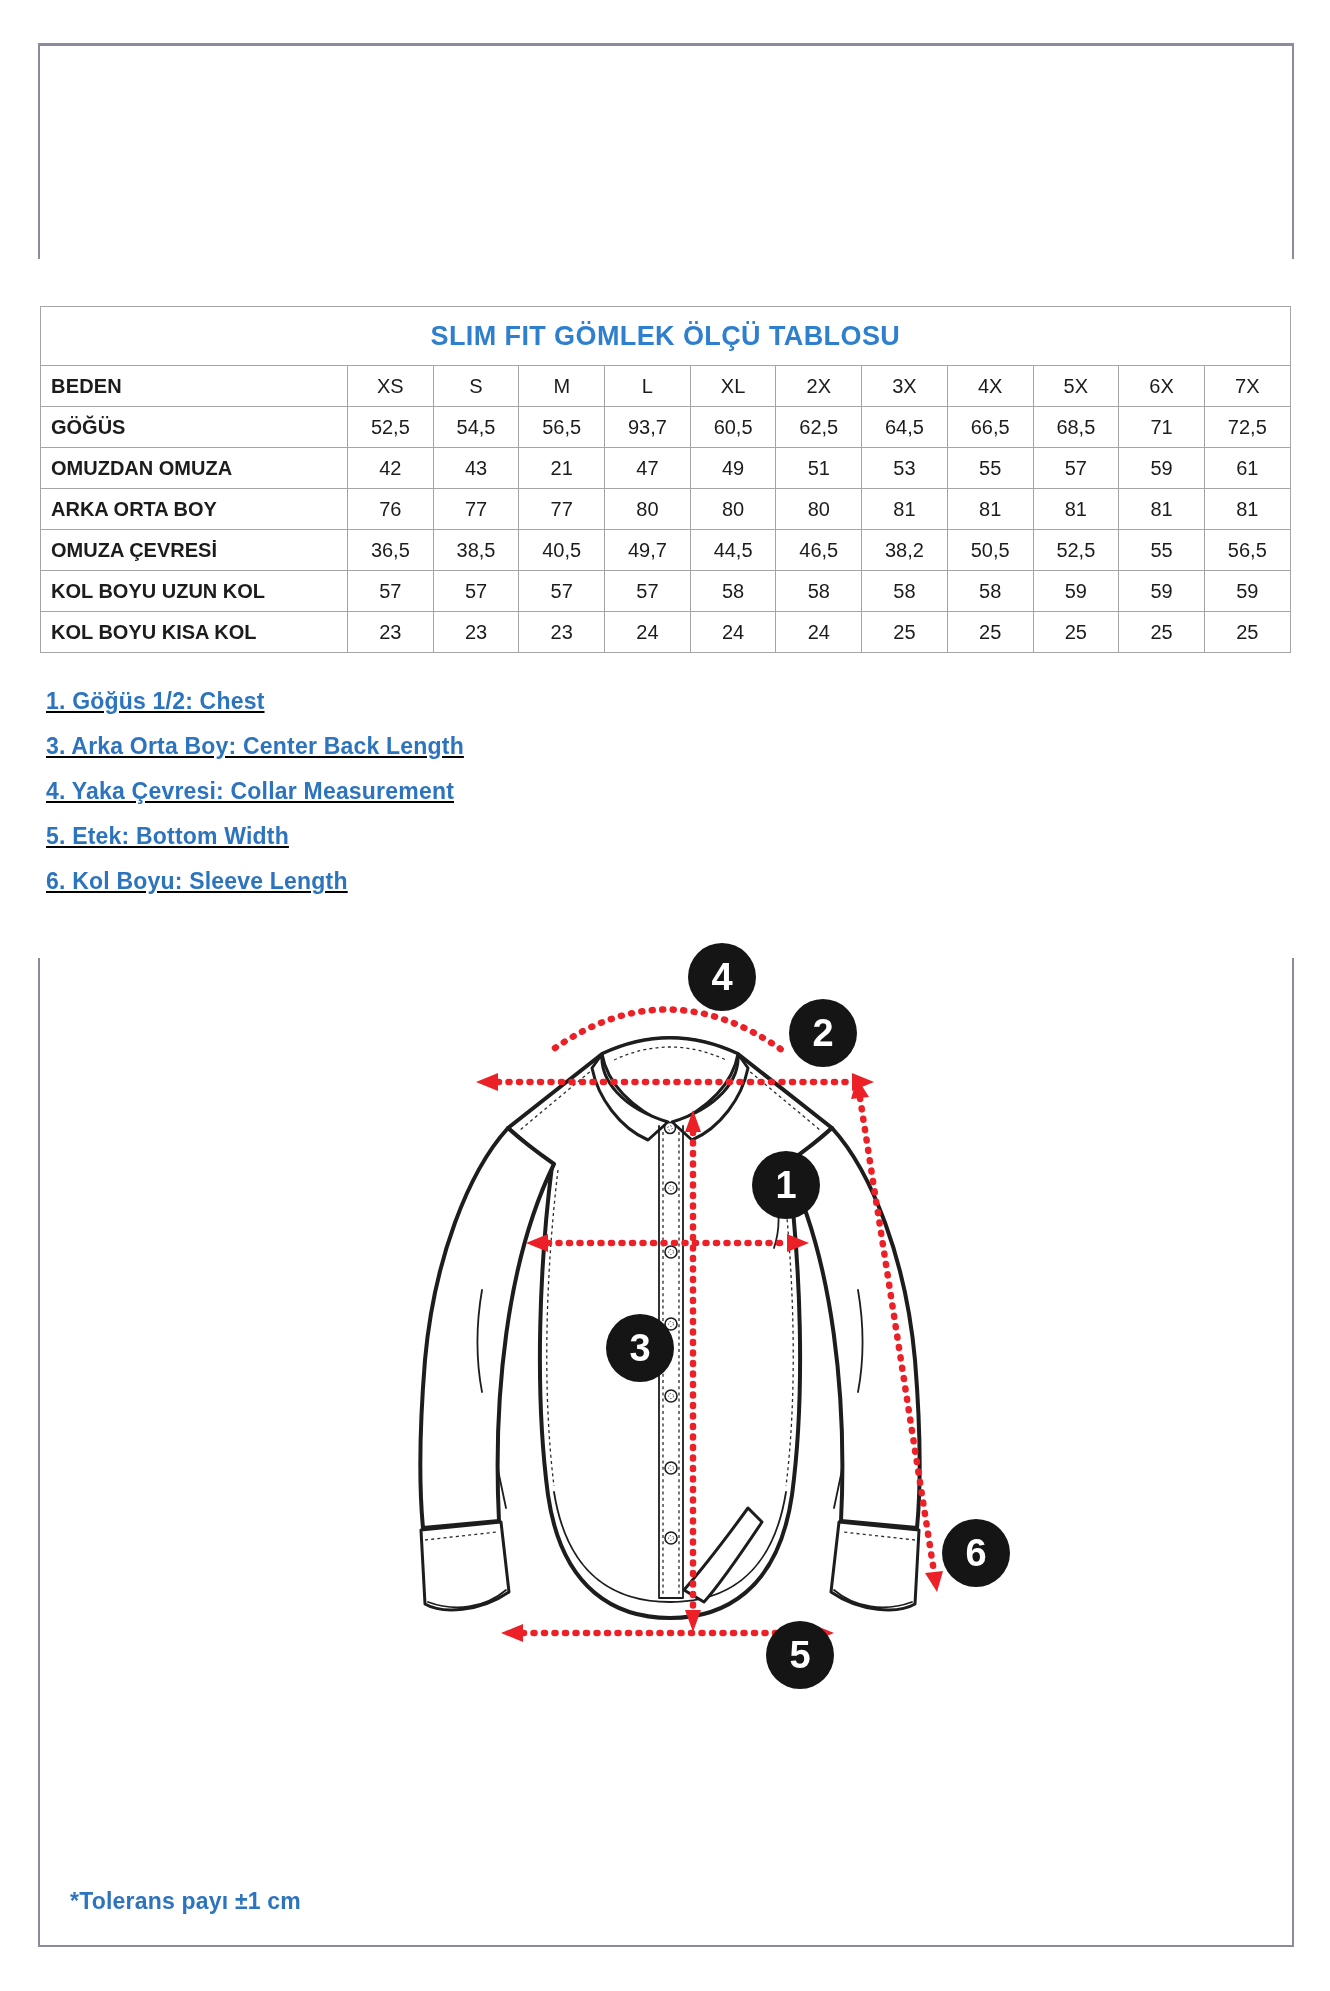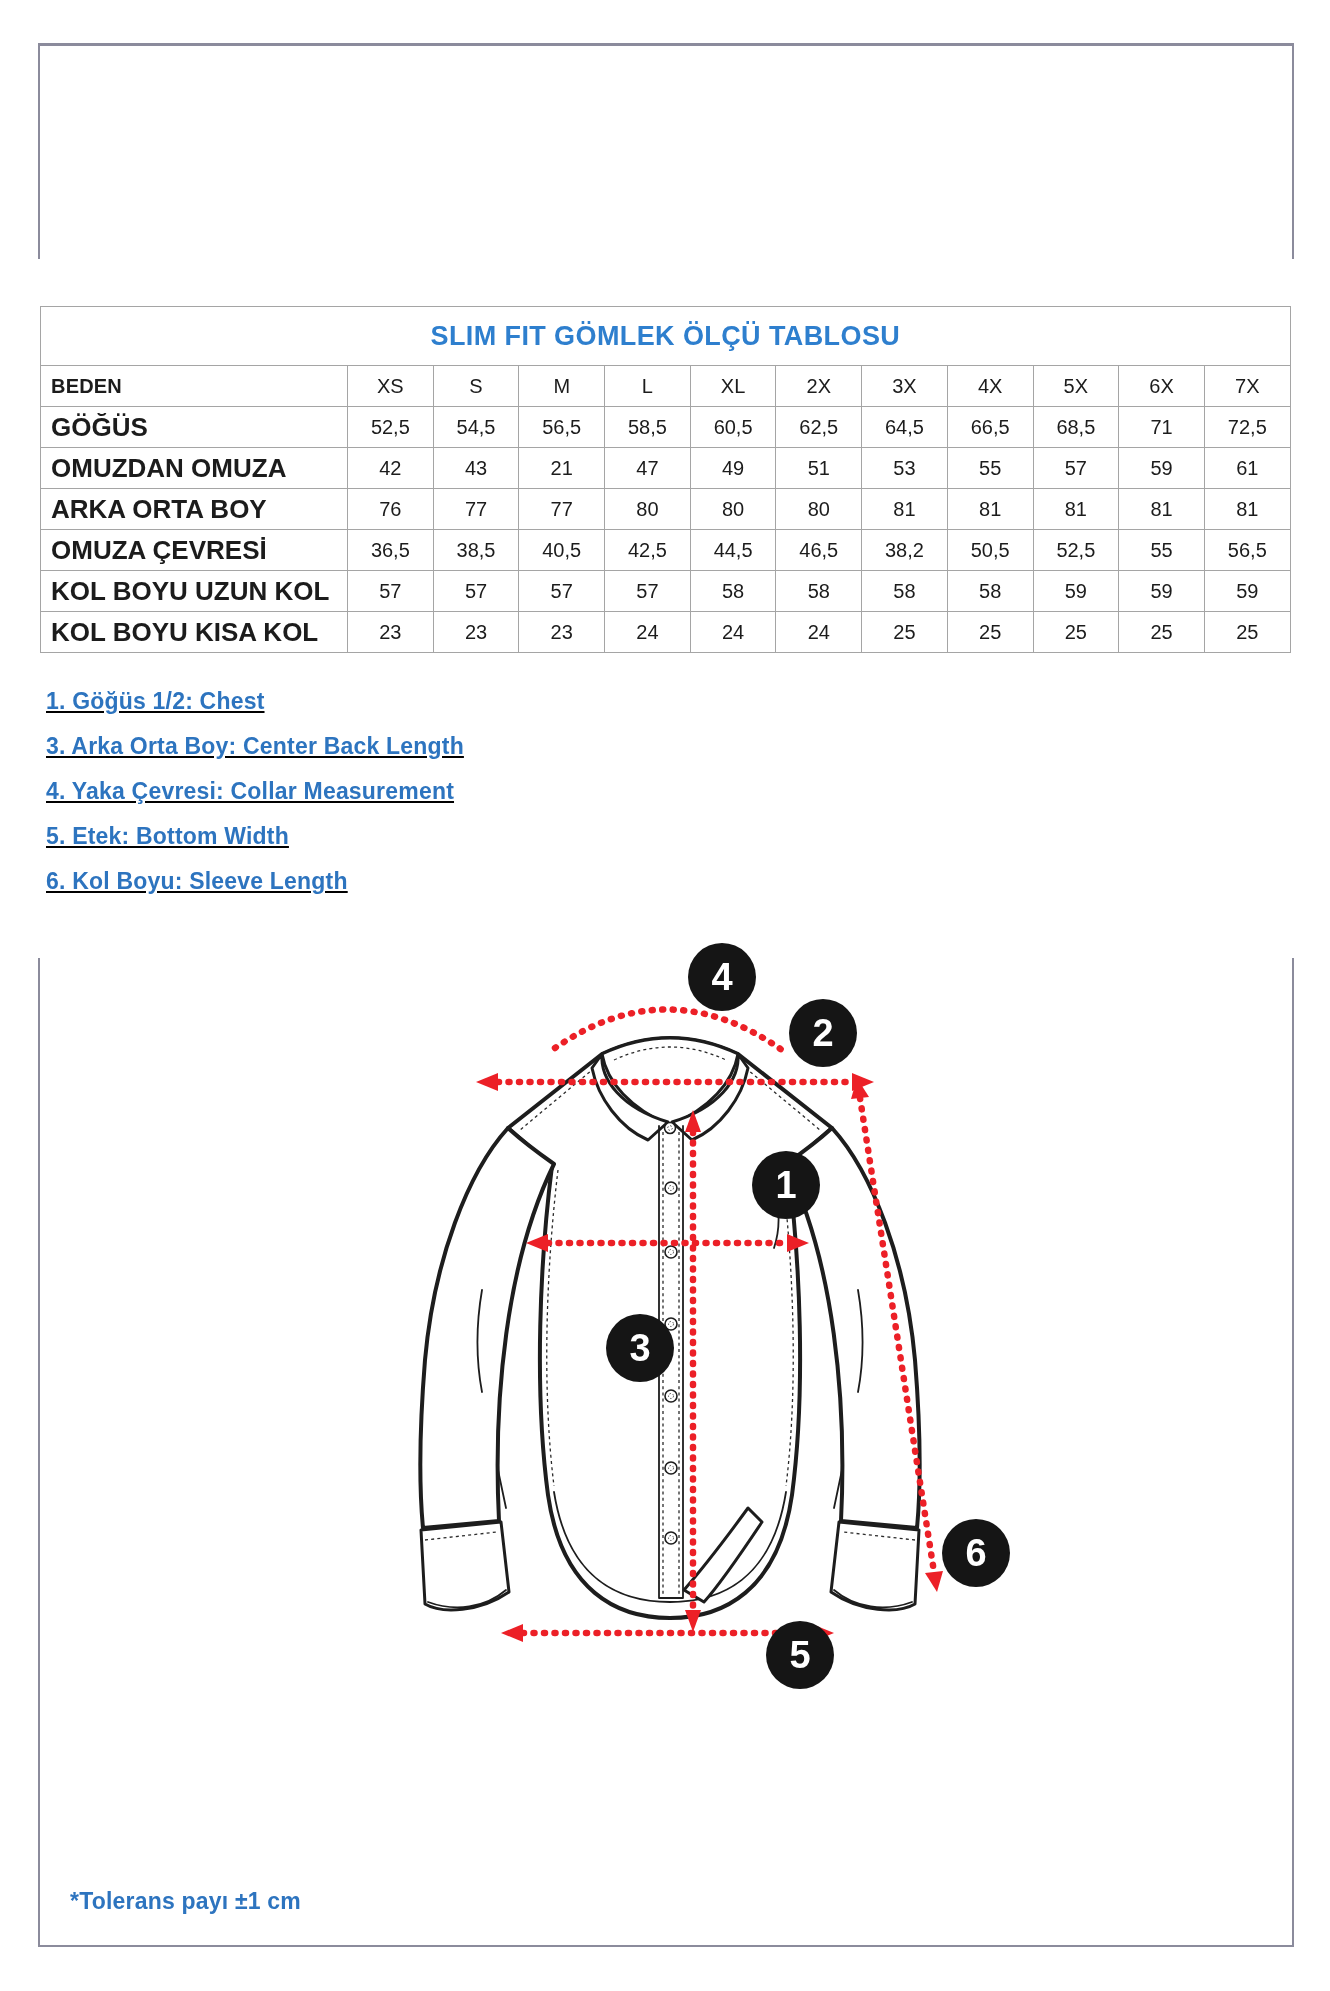"GÖĞÜS" .size-table .label-cell { font-size: 26px -> 20px }
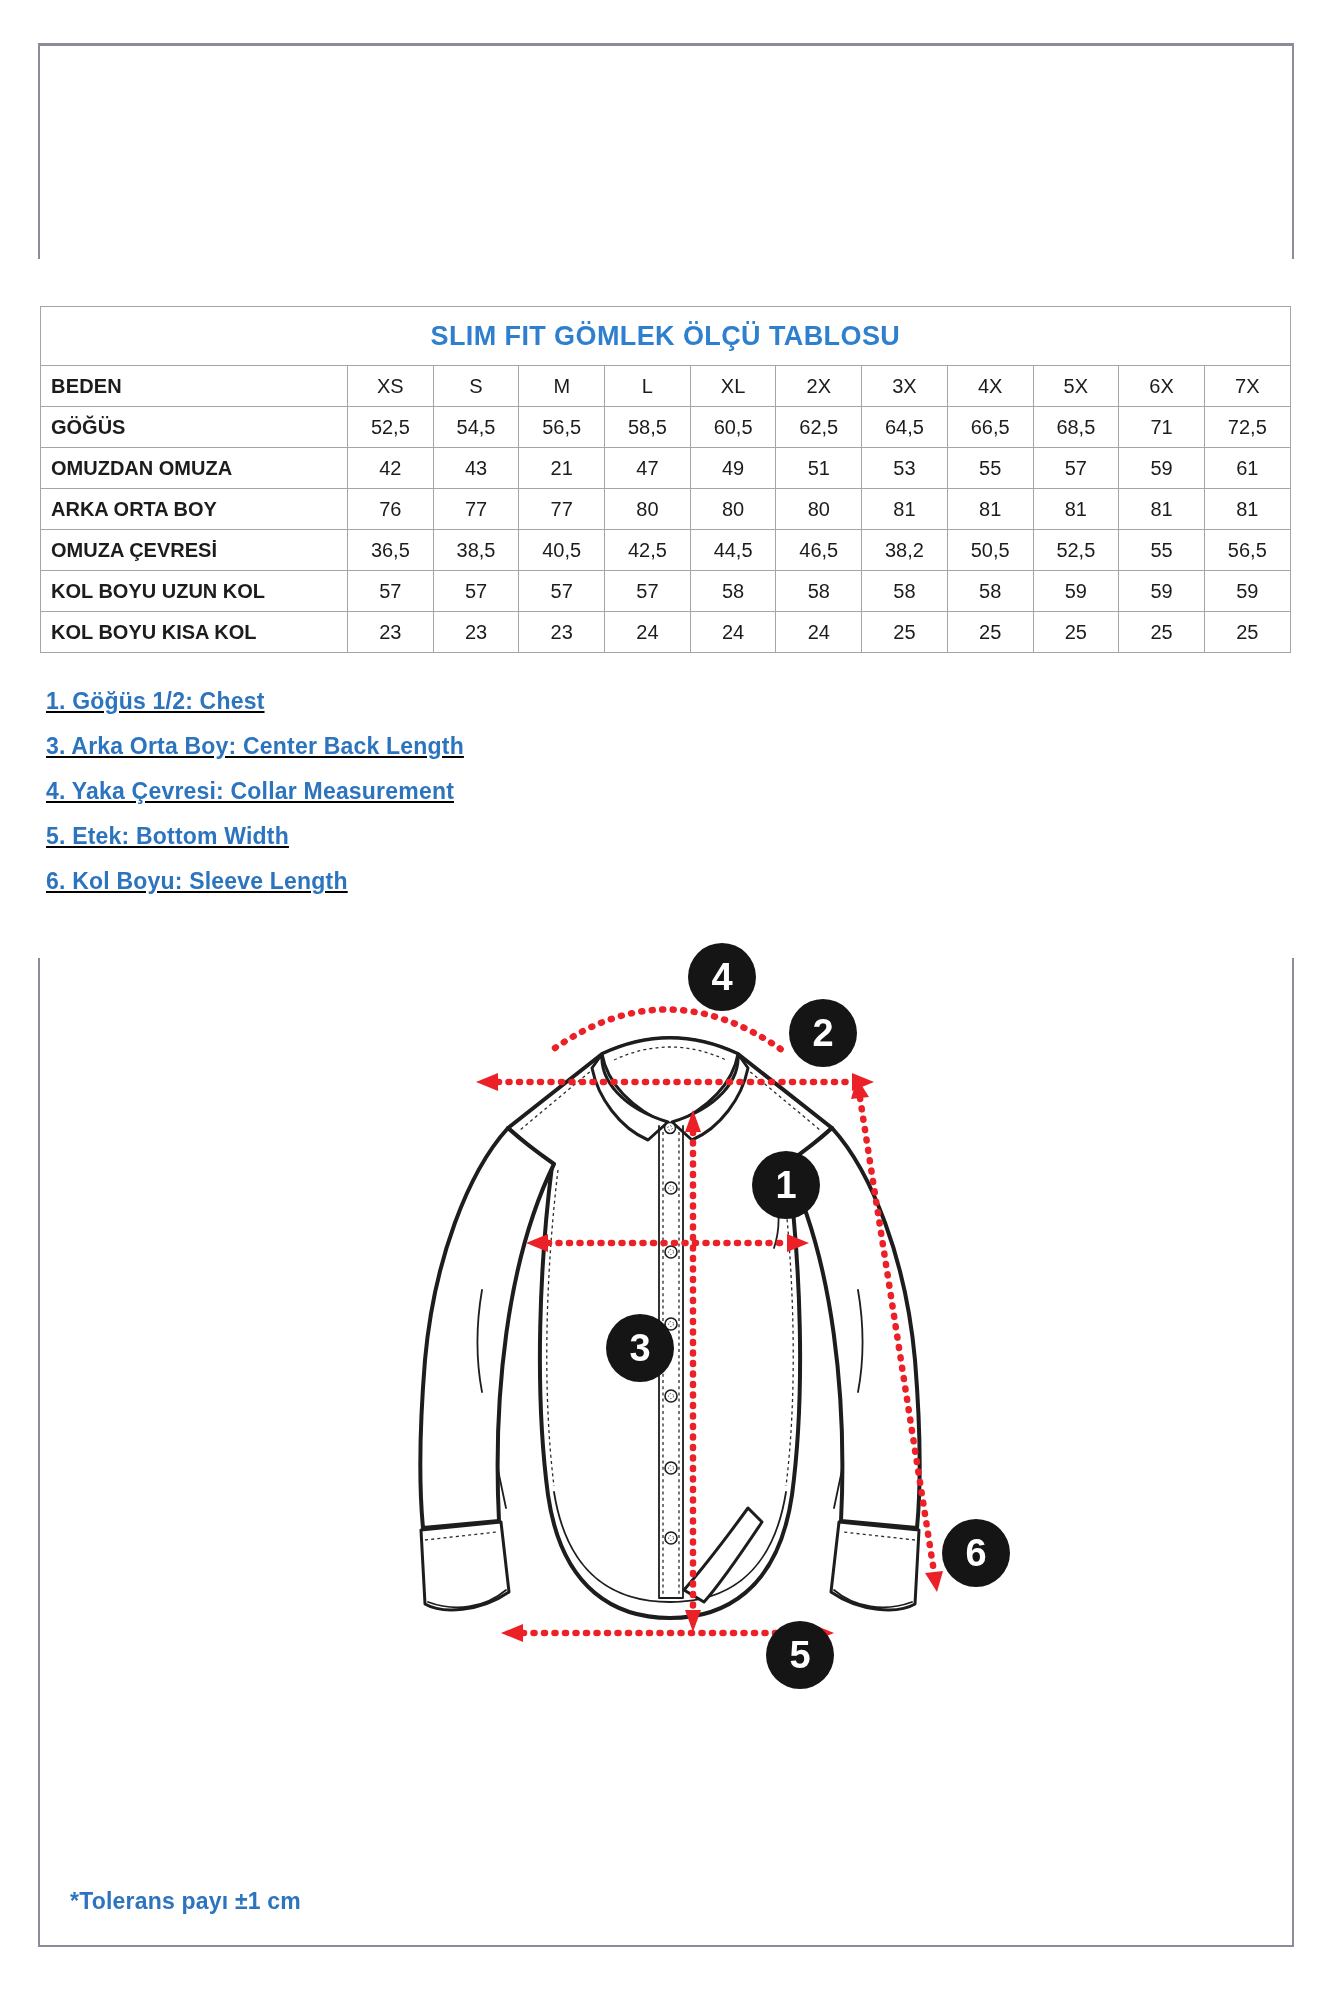"58,5" td.value-cell { text: 58,5 -> 93,7 }
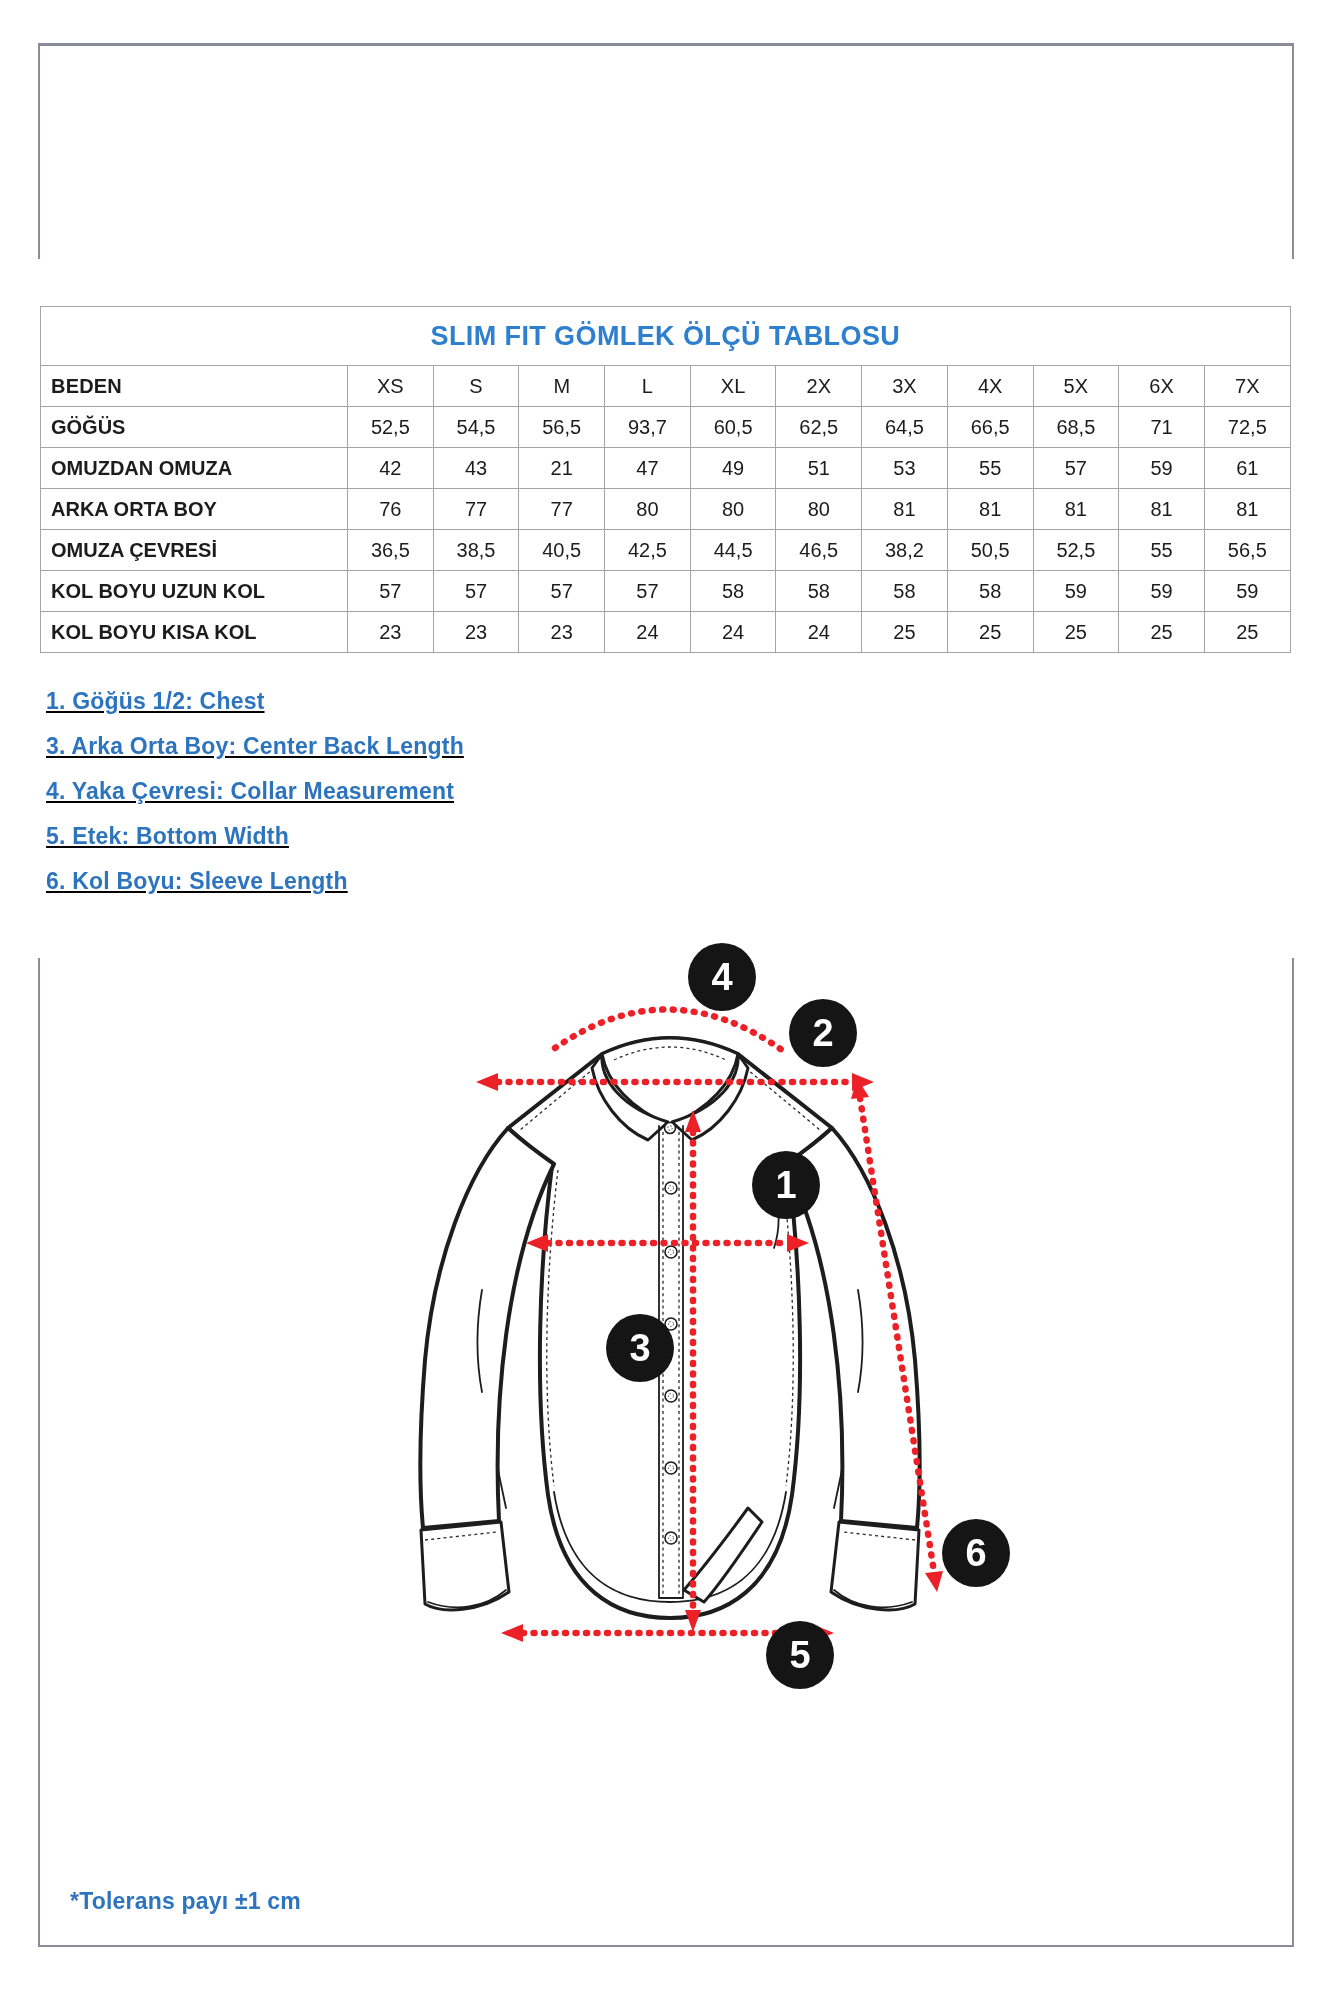"42,5" td.value-cell { text: 42,5 -> 49,7 }
